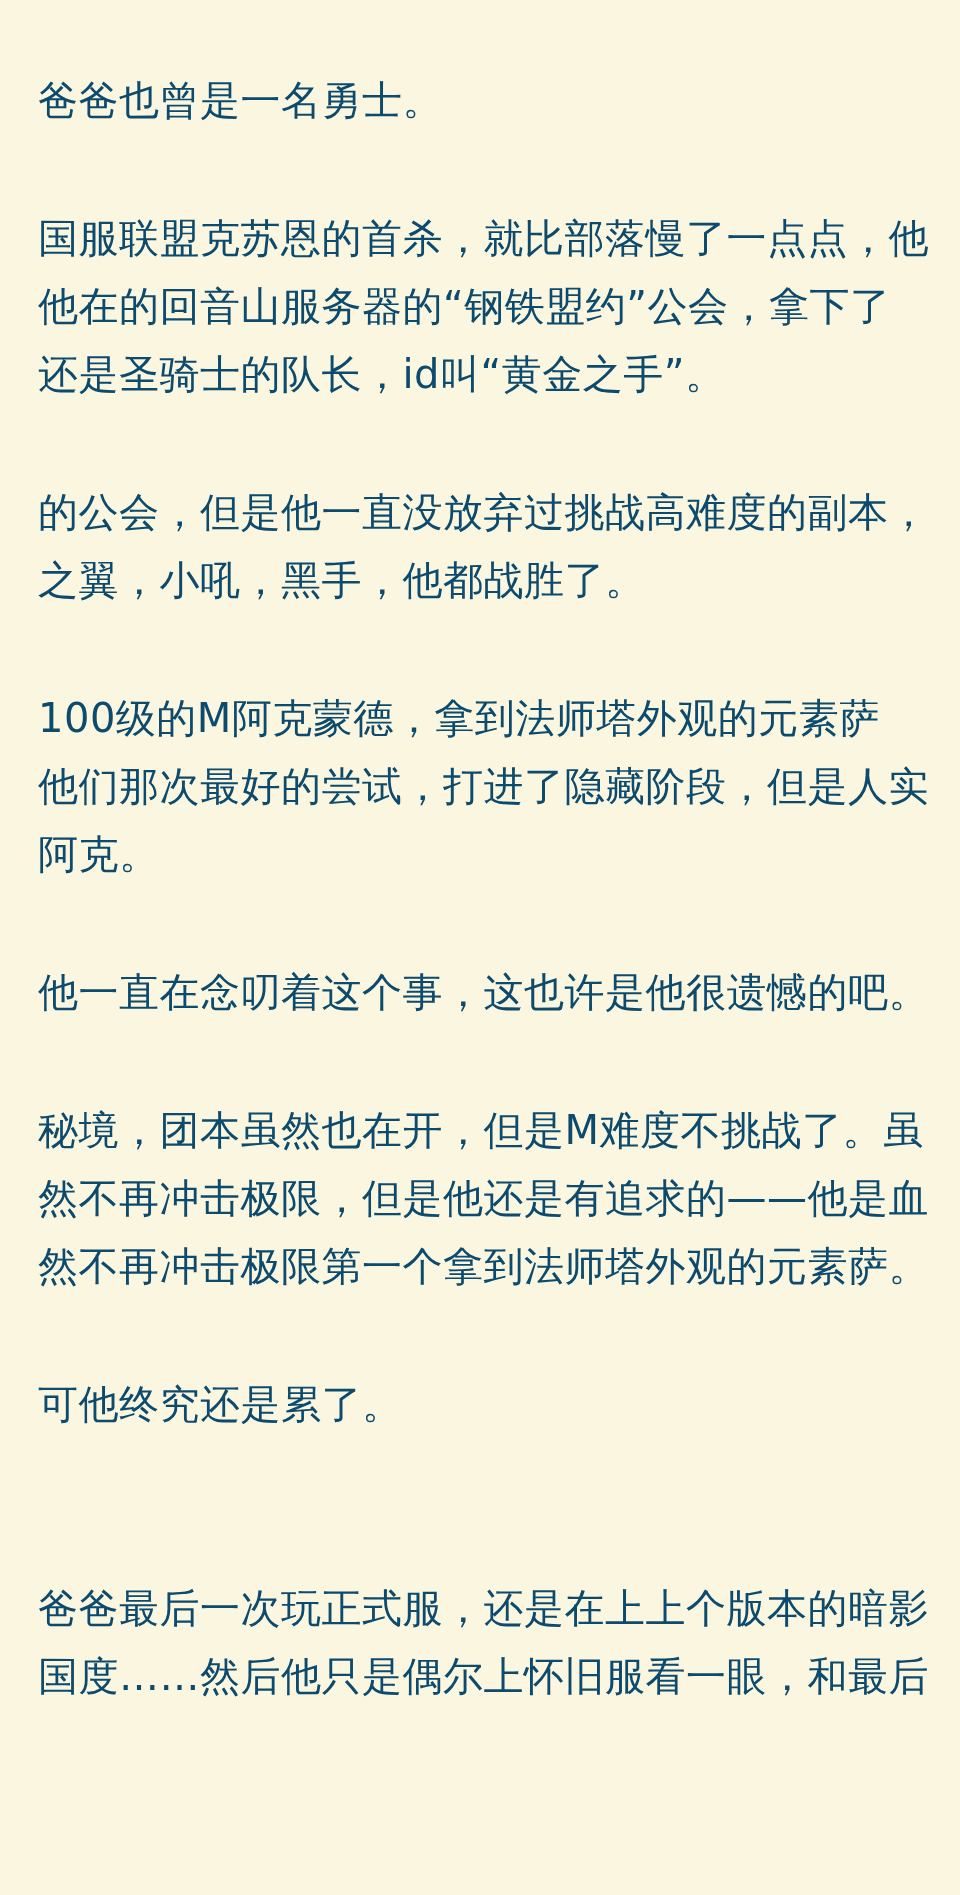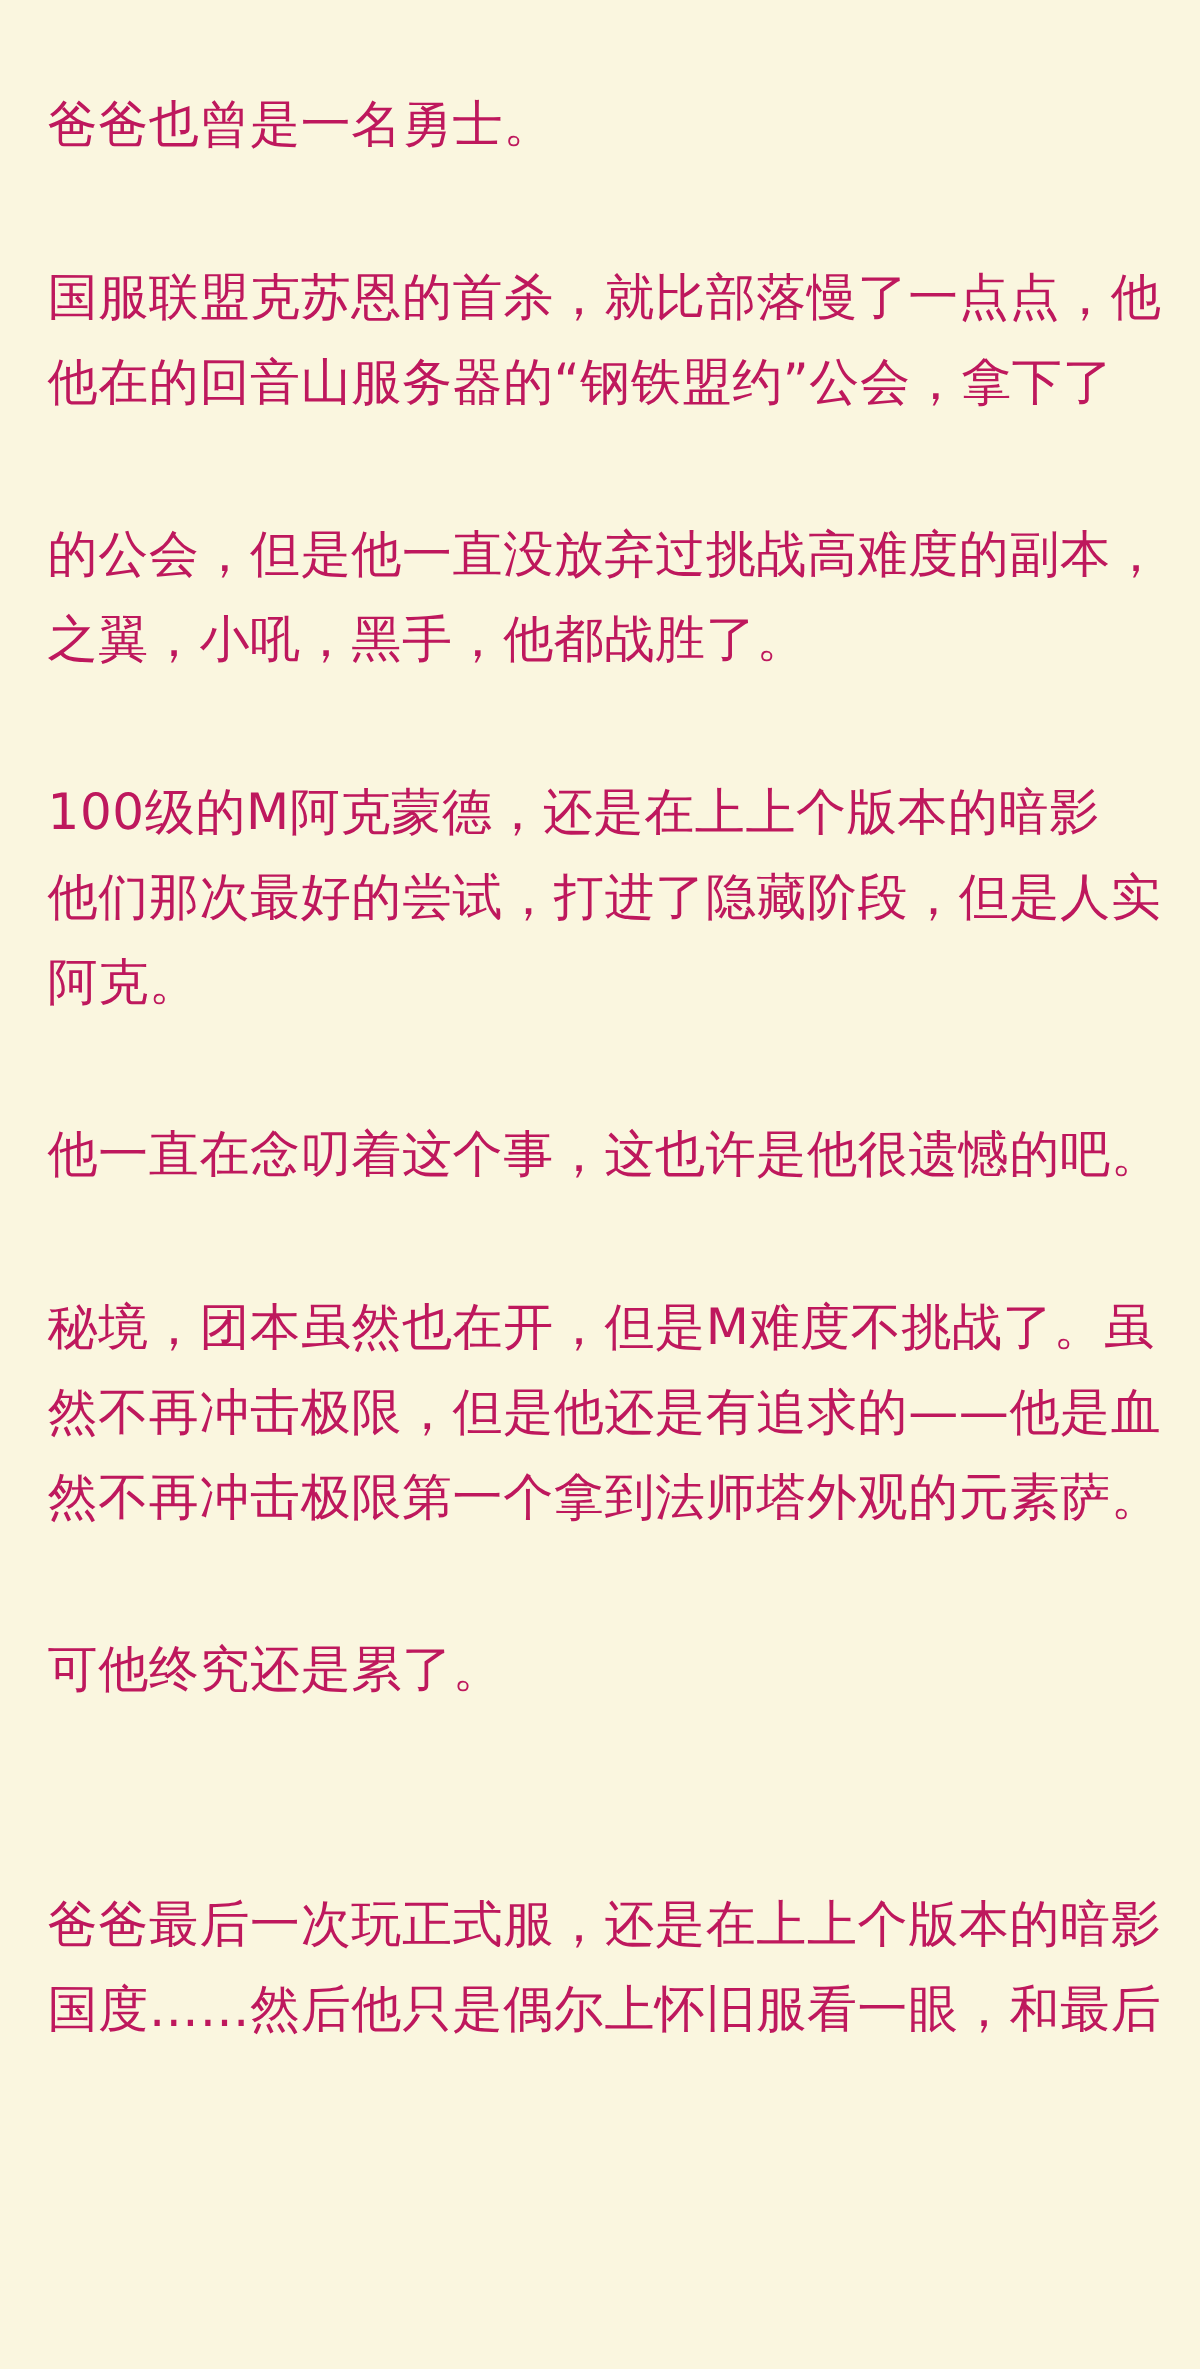"爸爸也曾是一名勇士。" .reader { color: #be185d -> #0c4a6e }
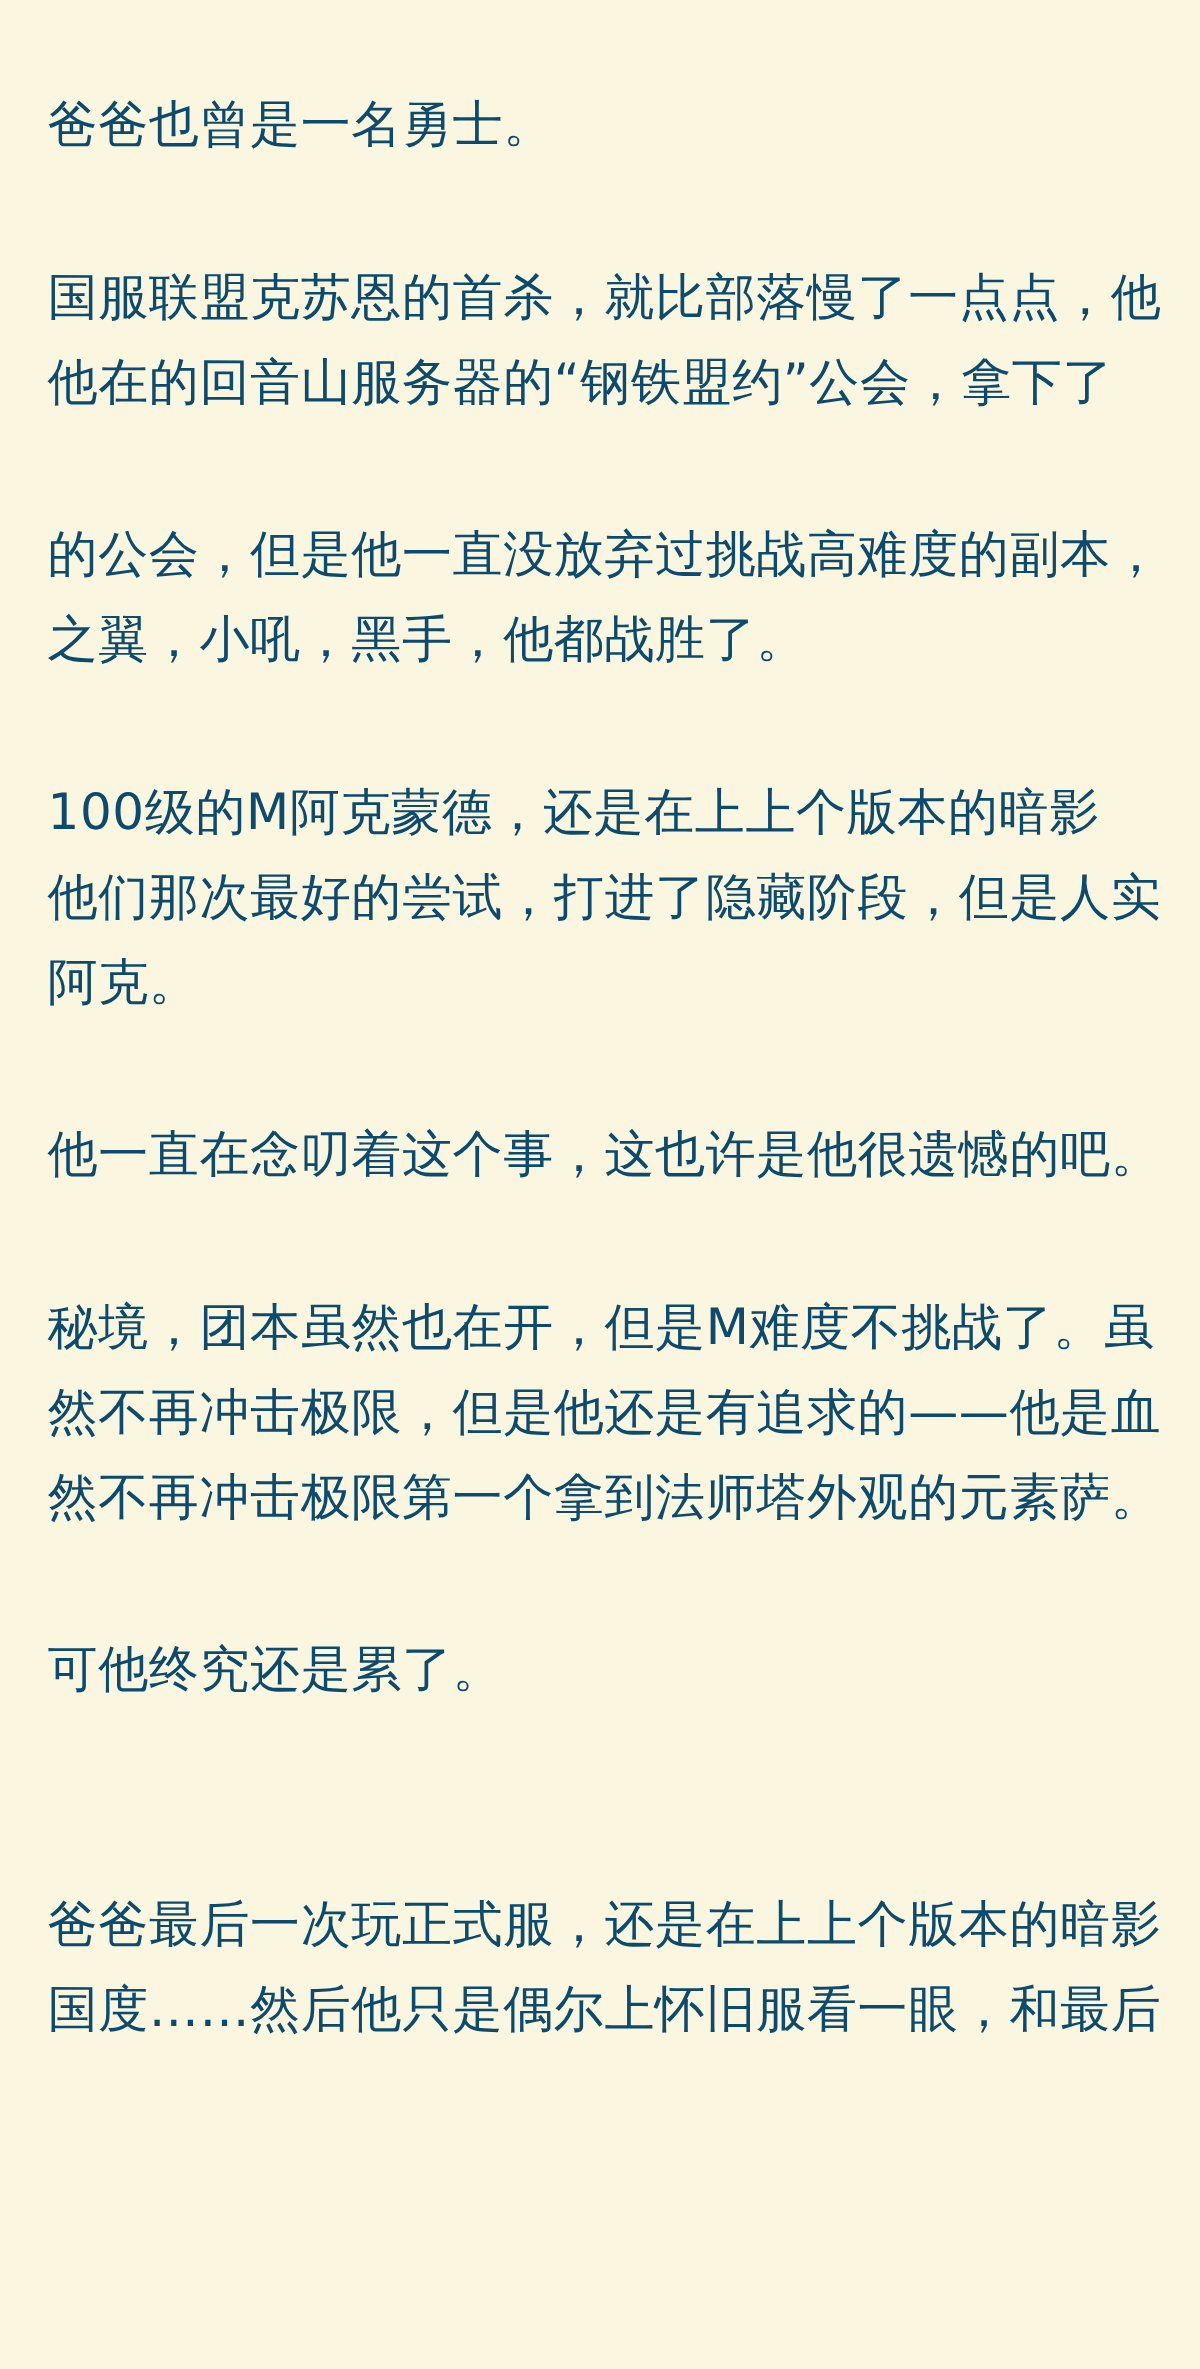"还是圣骑士的队长，id叫“黄金之手”。" span.line { html: none -> <span>还是圣骑士的队长，id叫“黄金之手”。</span> }
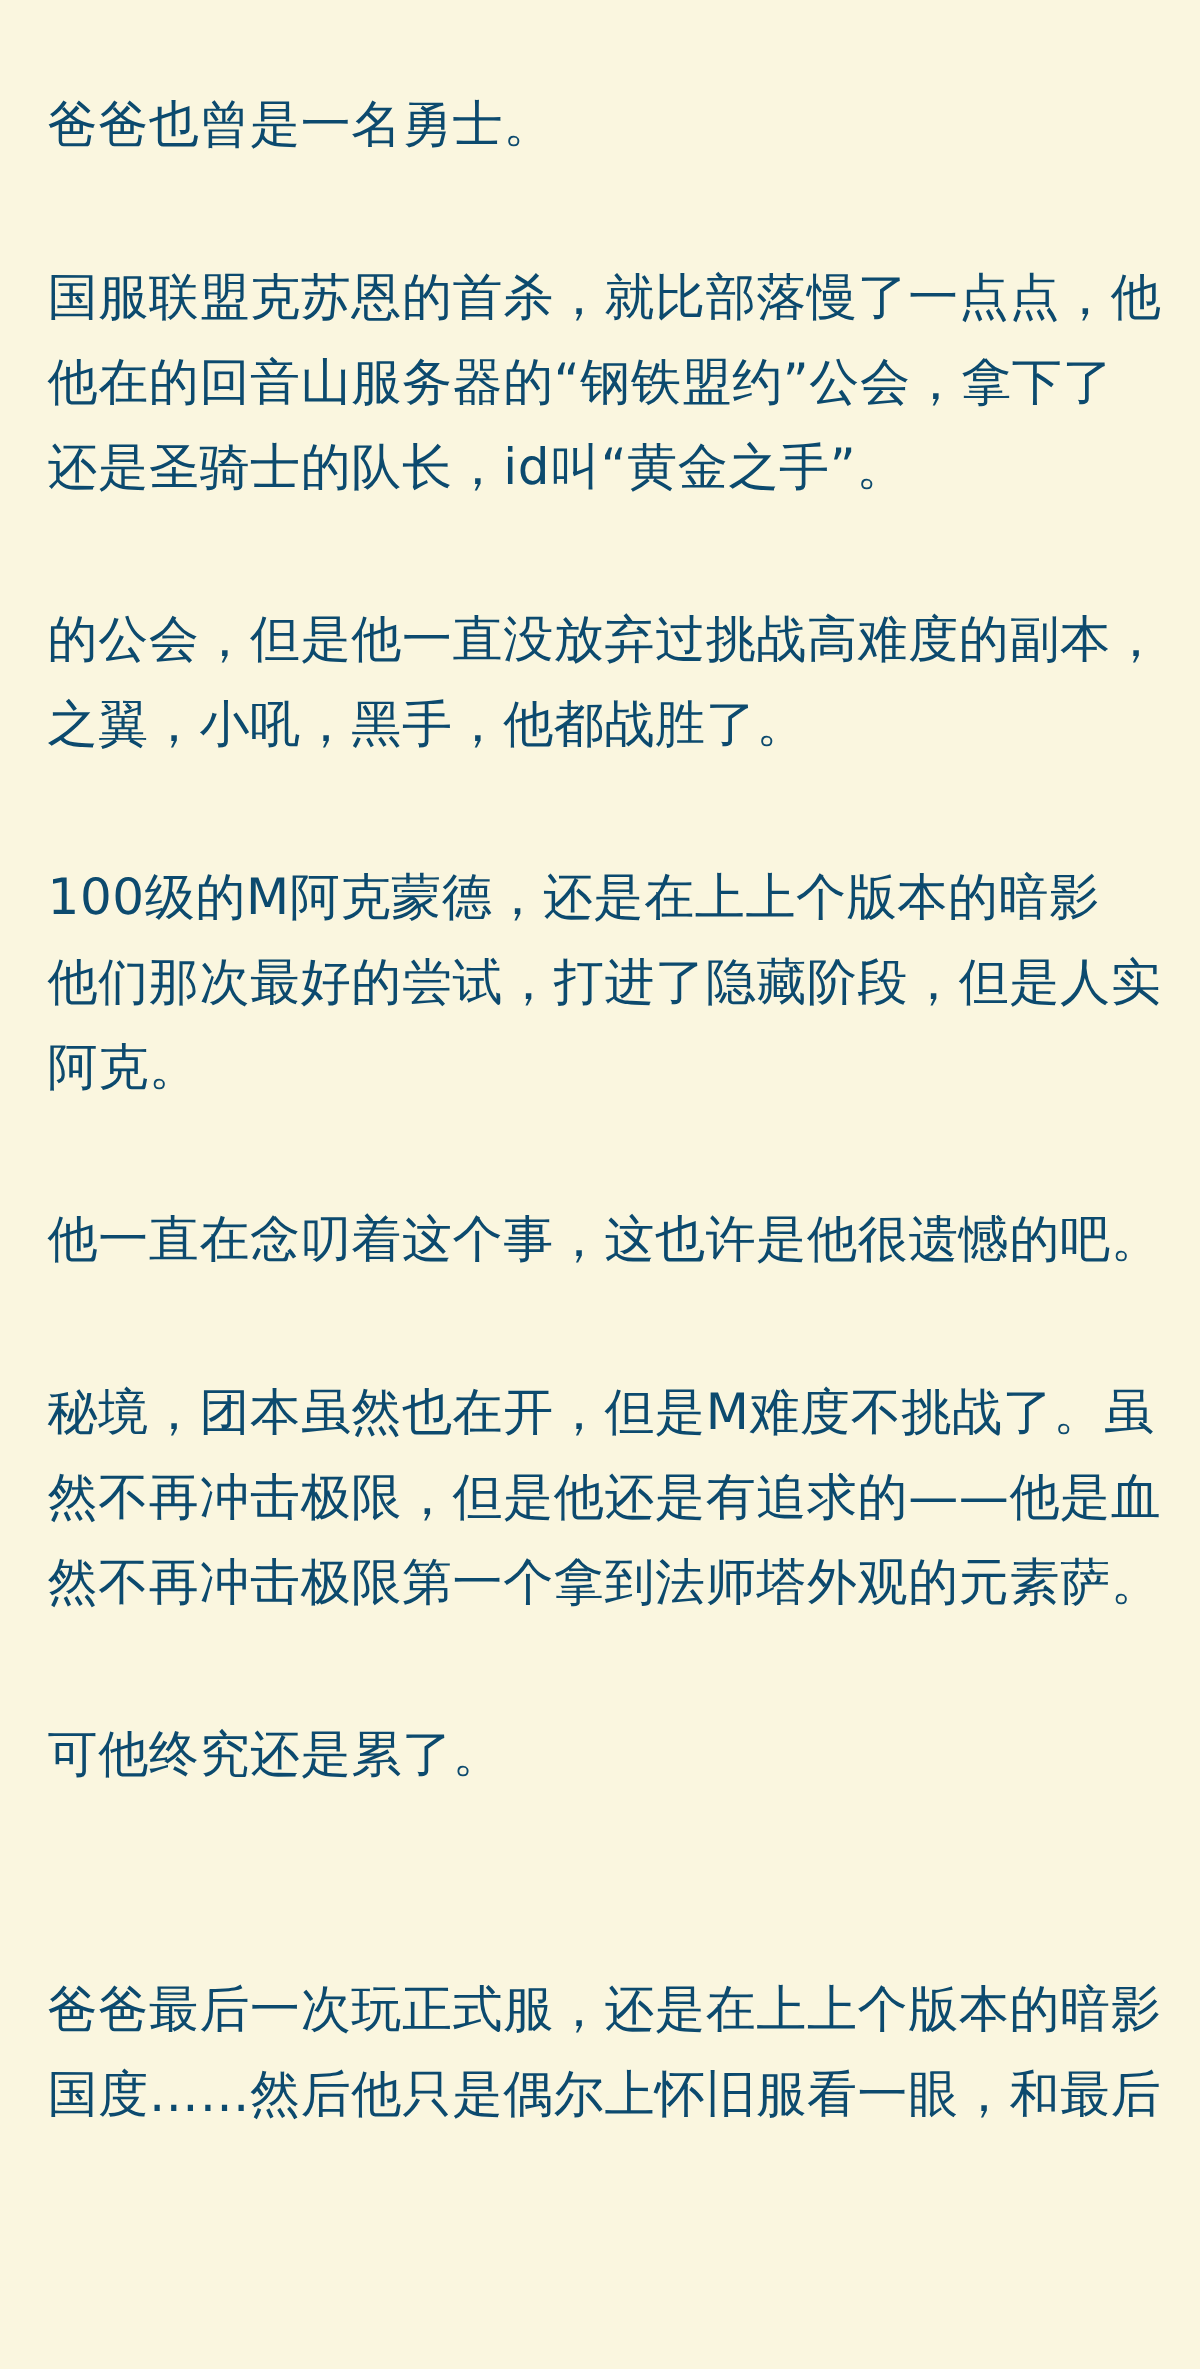"100级的M阿克蒙德，还是在上上个版本的暗影" span.line { text: 还是在上上个版本的暗影 -> 拿到法师塔外观的元素萨 }
